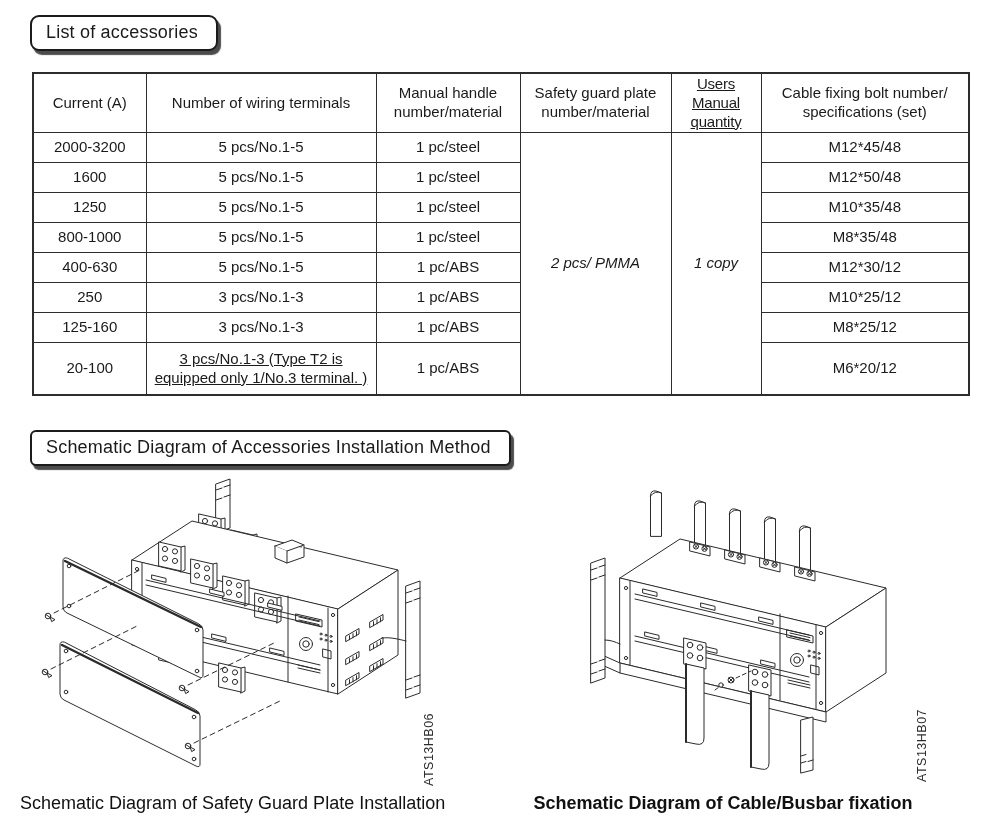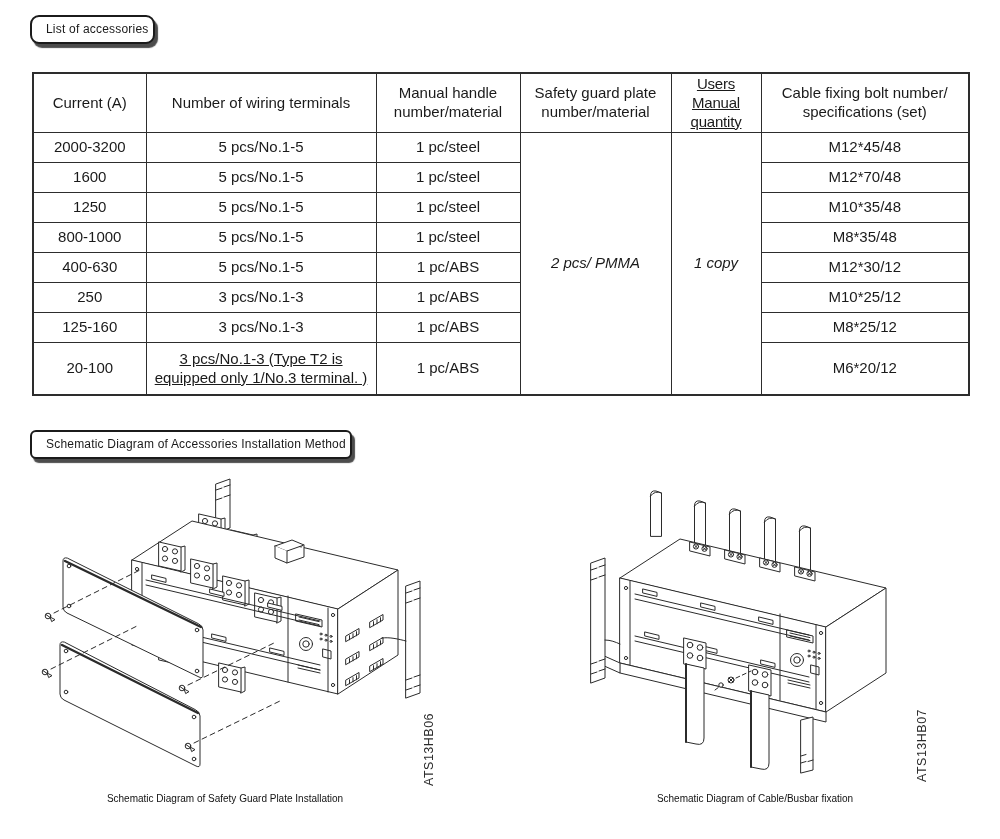"List of accessories" .title-box { font-size: 12px -> 18px; padding: 5px 4px 6px 14px -> 5px 18px 6px 14px }
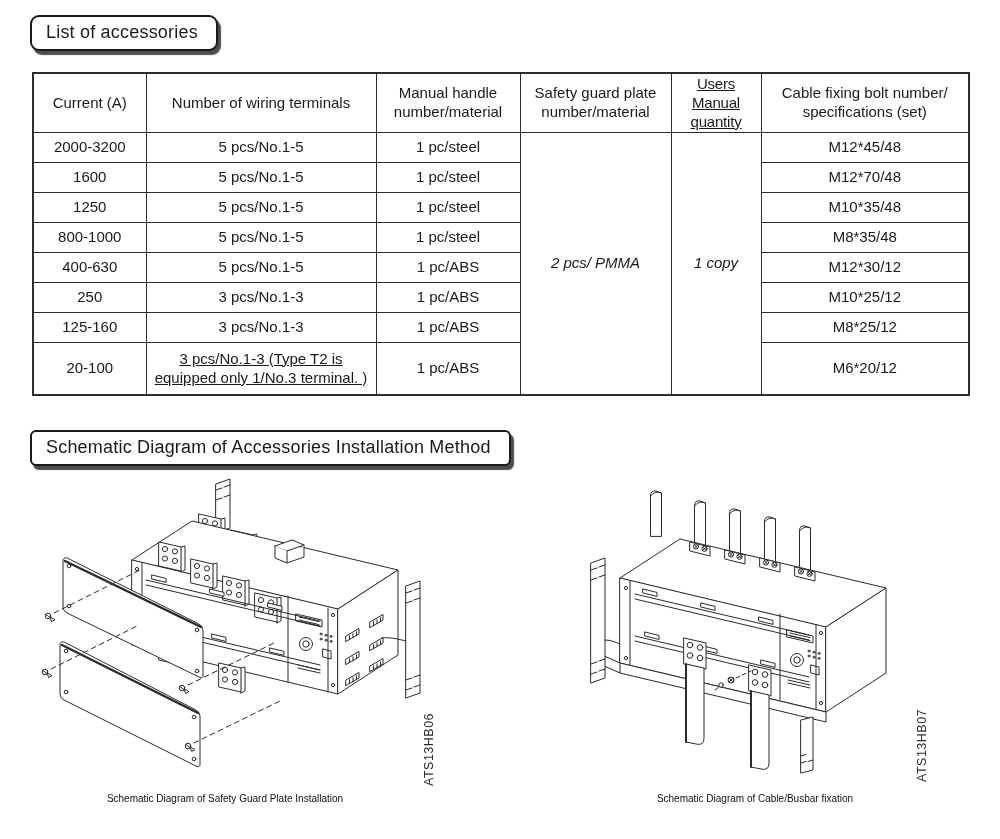"M12*70/48" td { text: 70/48 -> 50/48 }
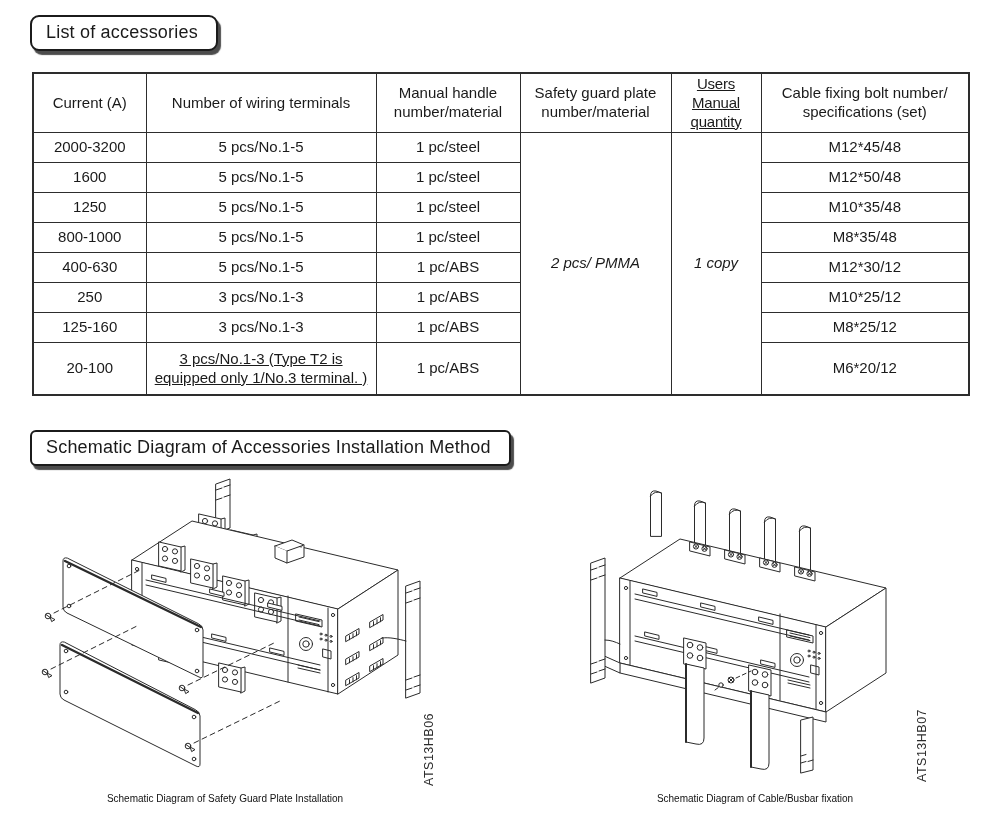"Schematic Diagram of Safety Guard" .caption { font-size: 10px -> 18px }
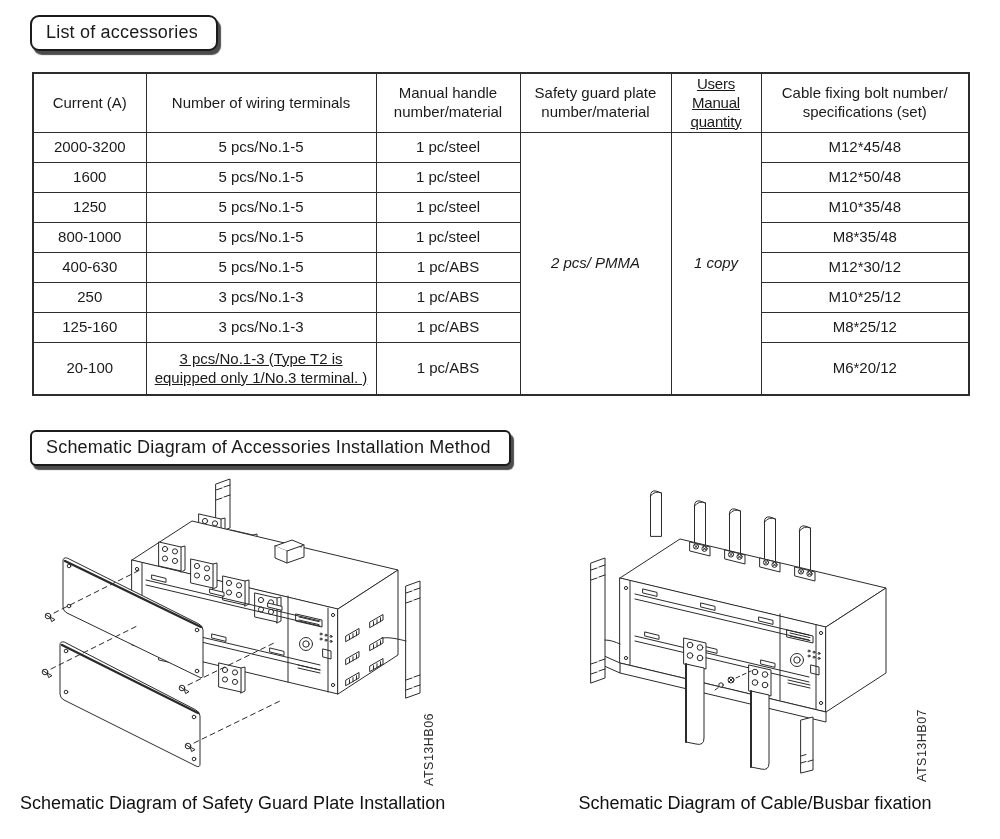"Schematic Diagram of Cable/Busbar" #cap-right { font-weight: none -> bold; left: 555px -> 523px }
